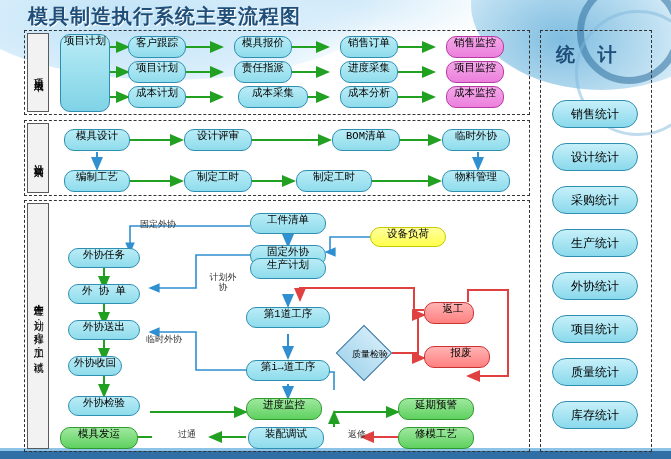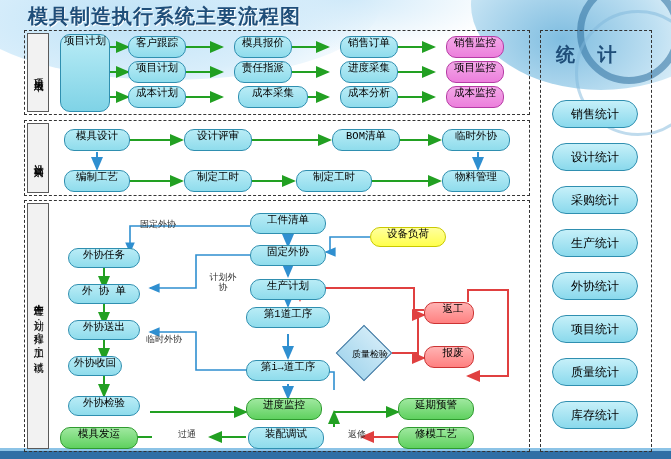"生产计划" div.box { top: 279px -> 258px }
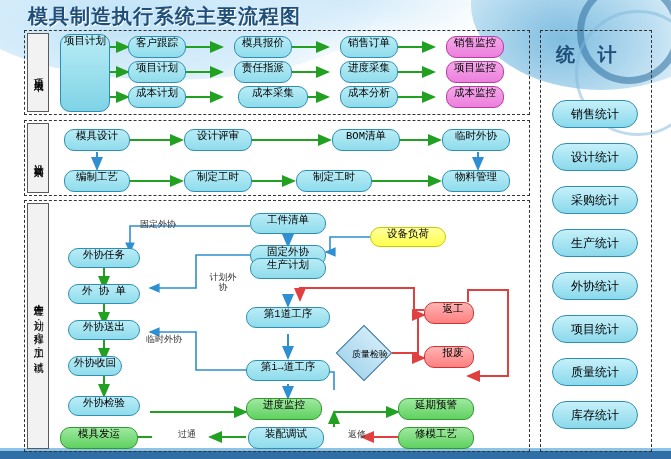"报废" div.box { width: 50px -> 66px }
